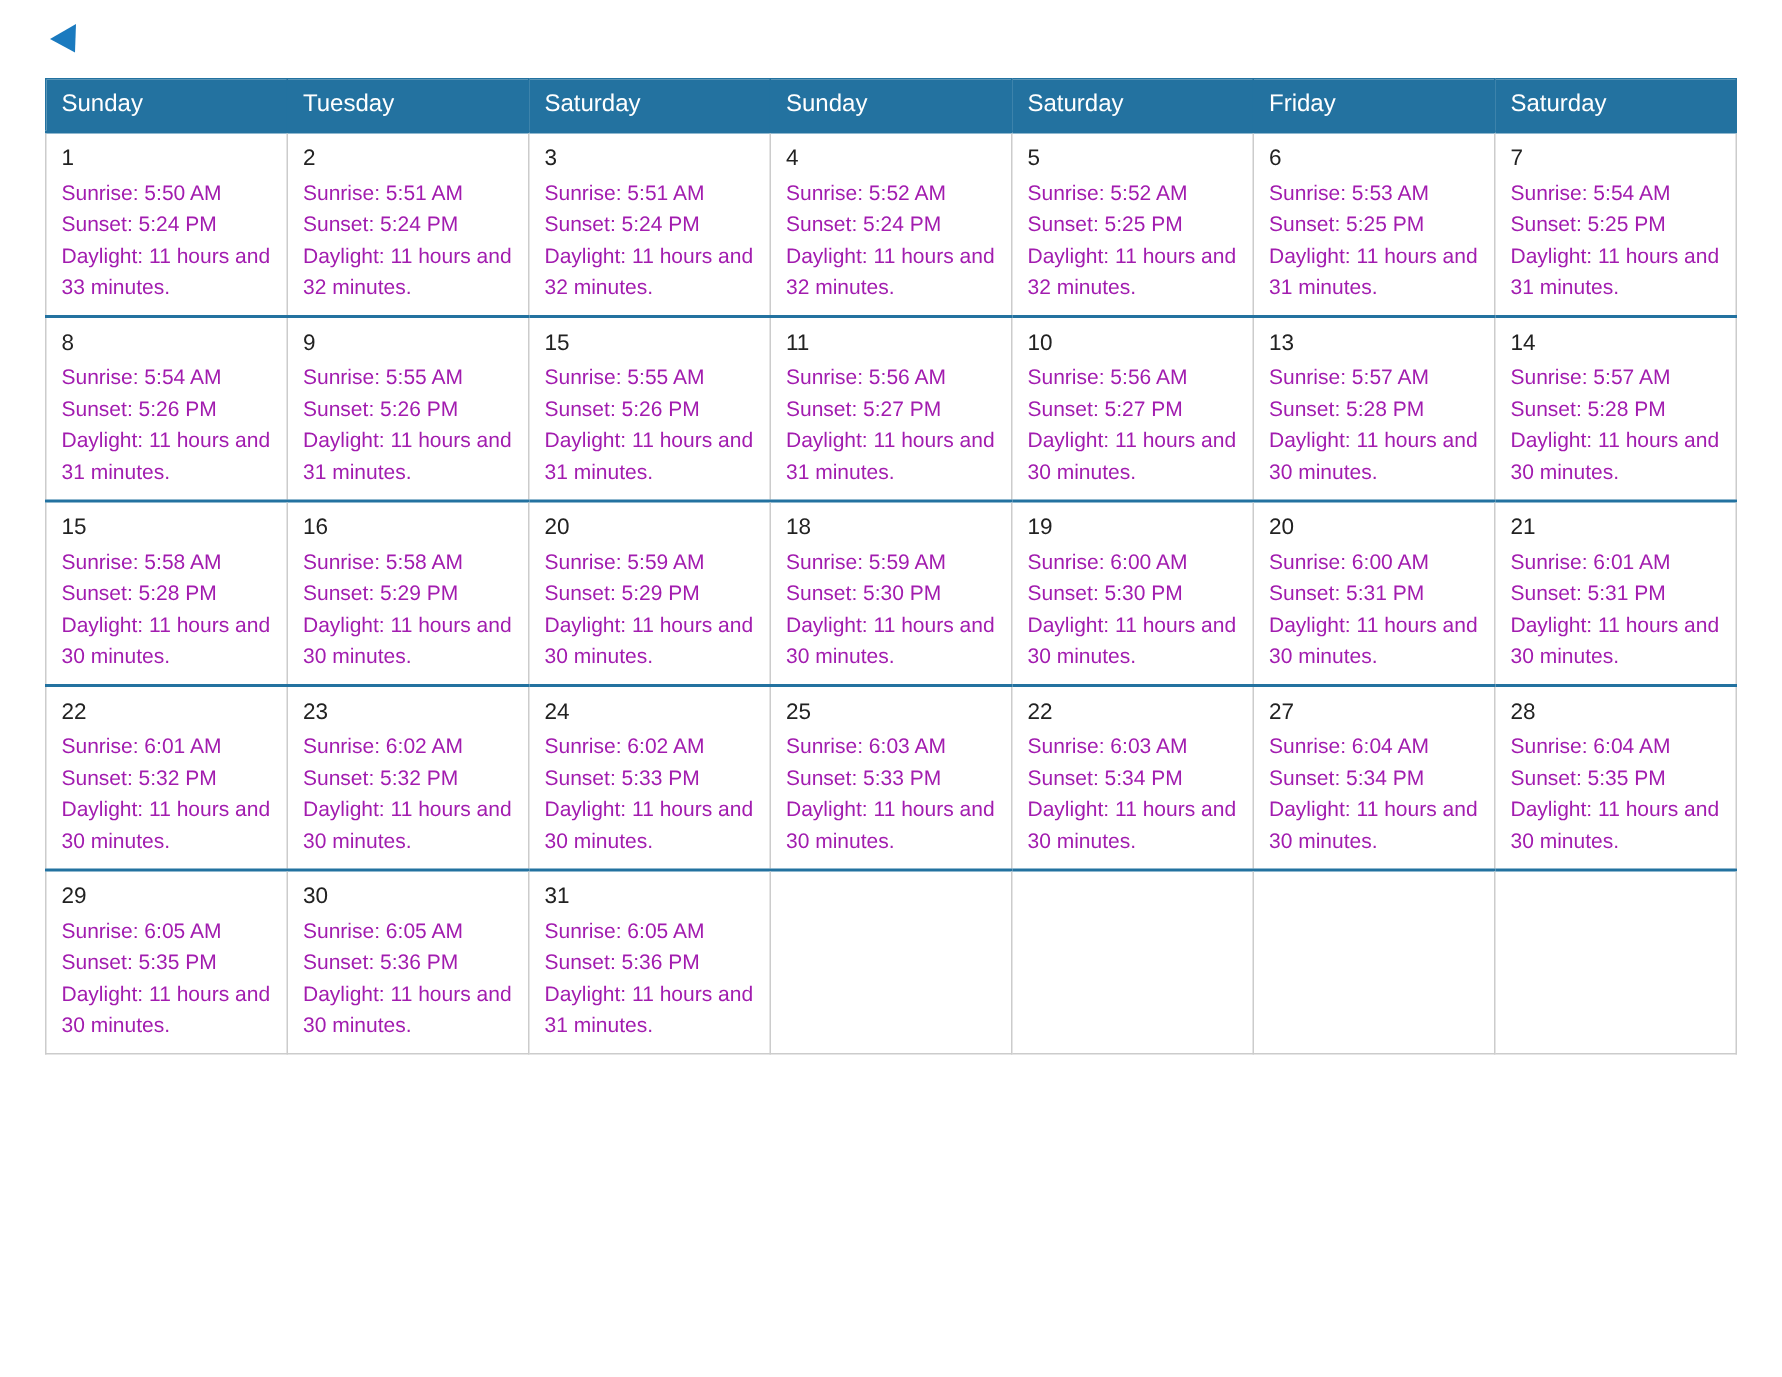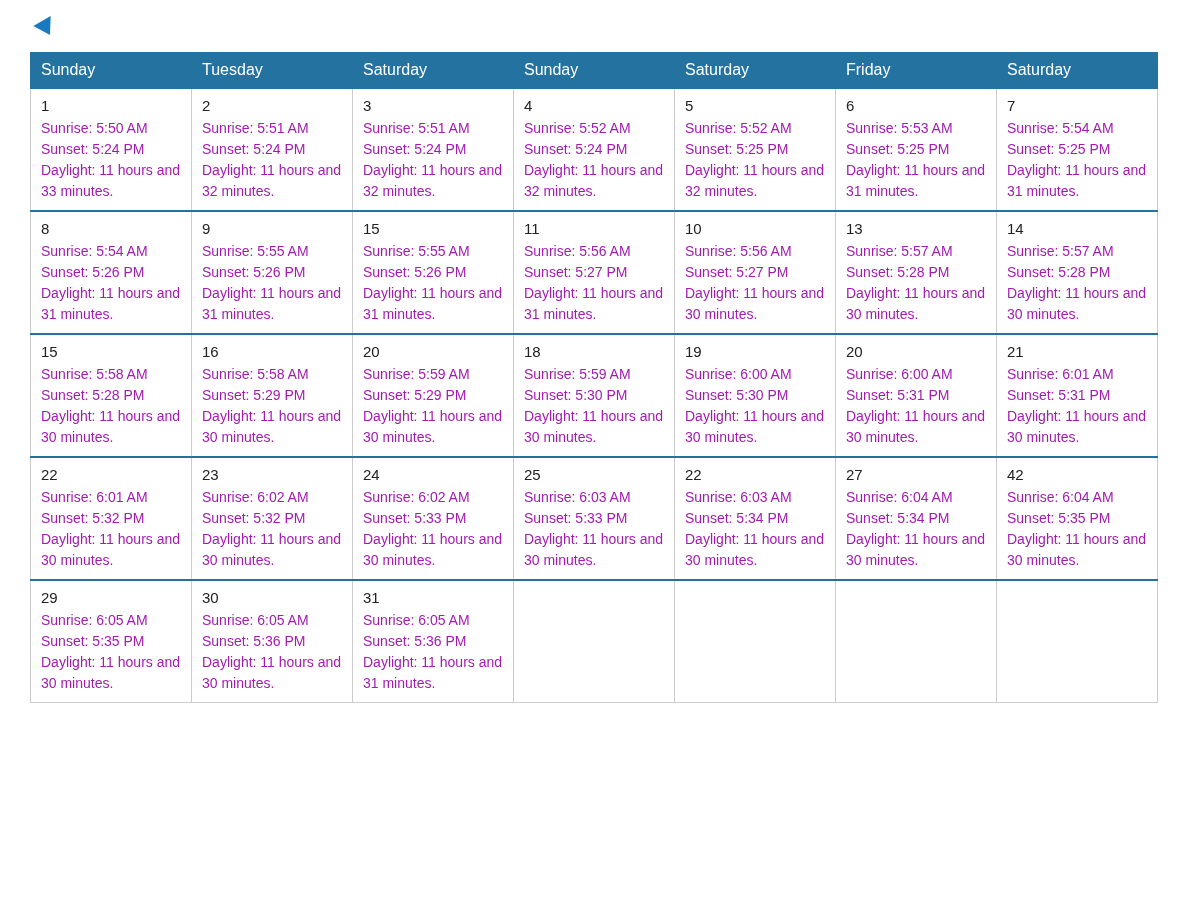"42" span.day-number { text: 42 -> 28 }
